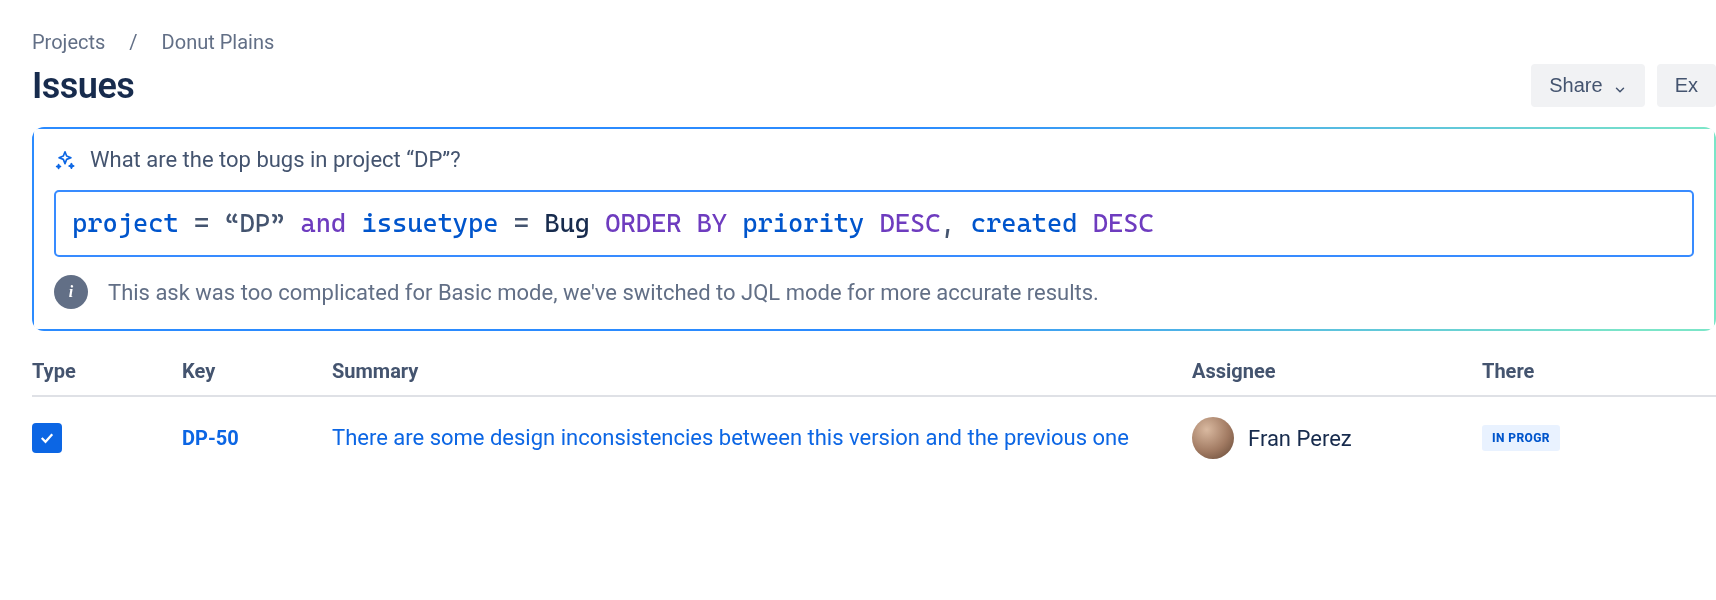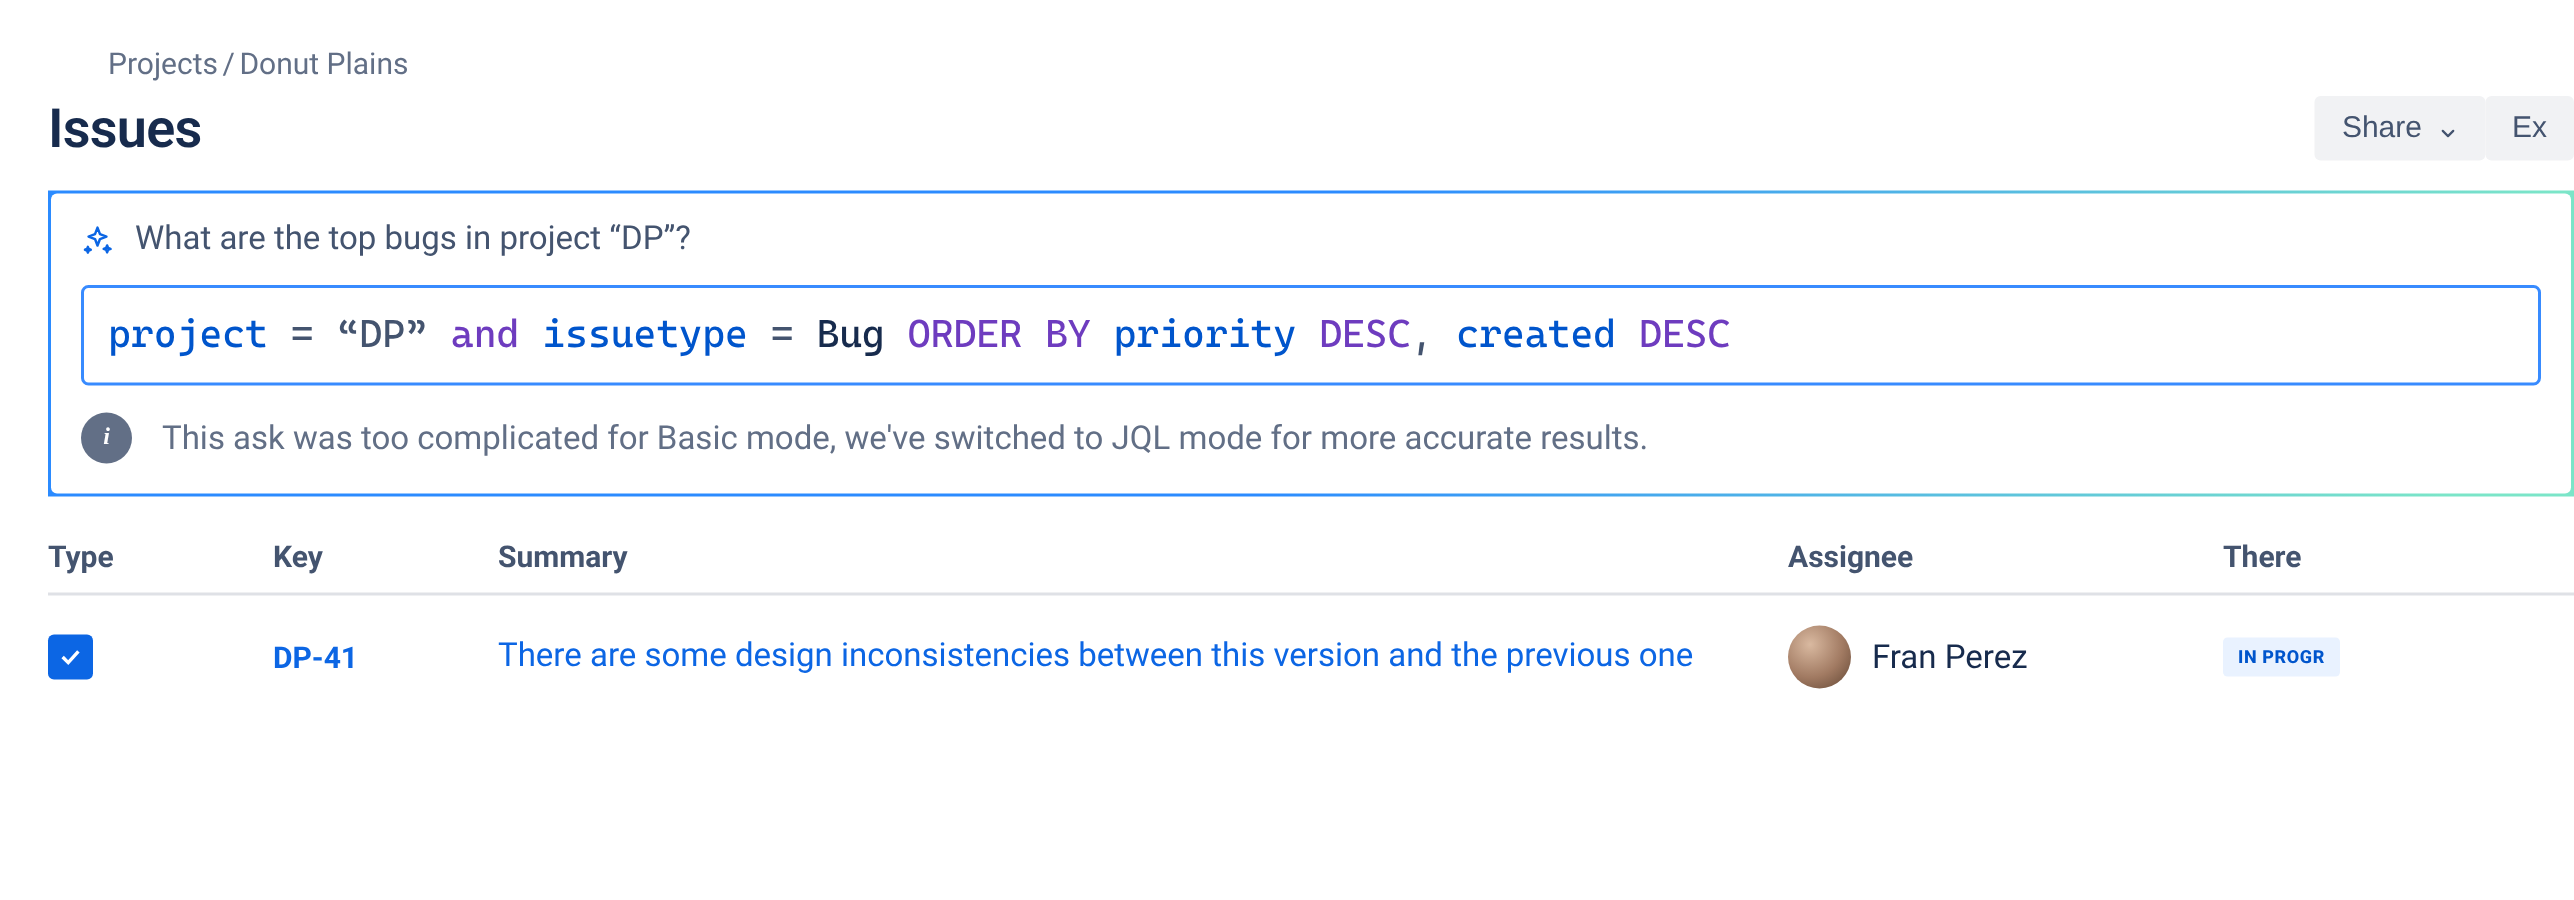"Projects" .breadcrumb { gap: 3px -> 24px; margin-left: 40px -> none }
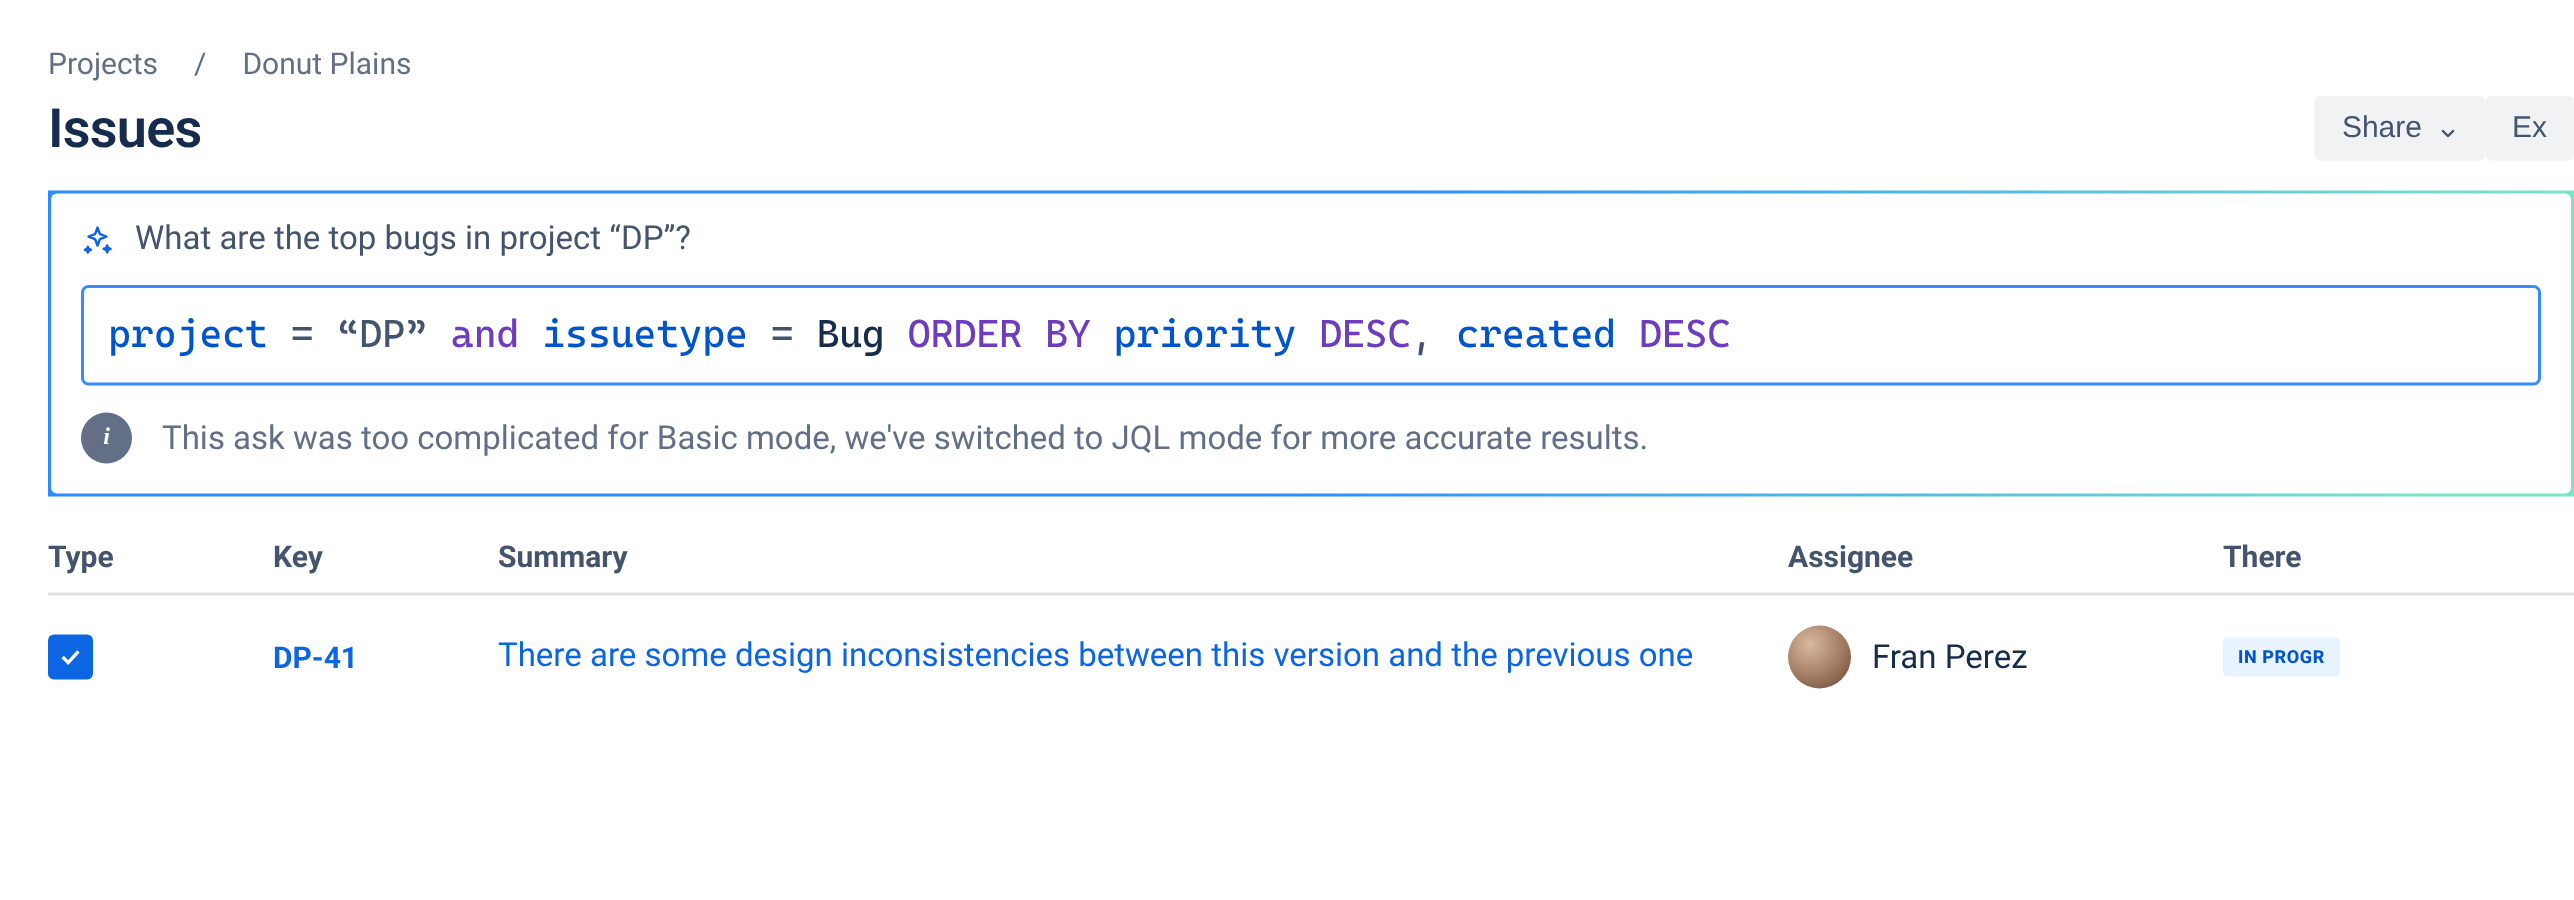"Share" .header-actions { gap: none -> 12px }
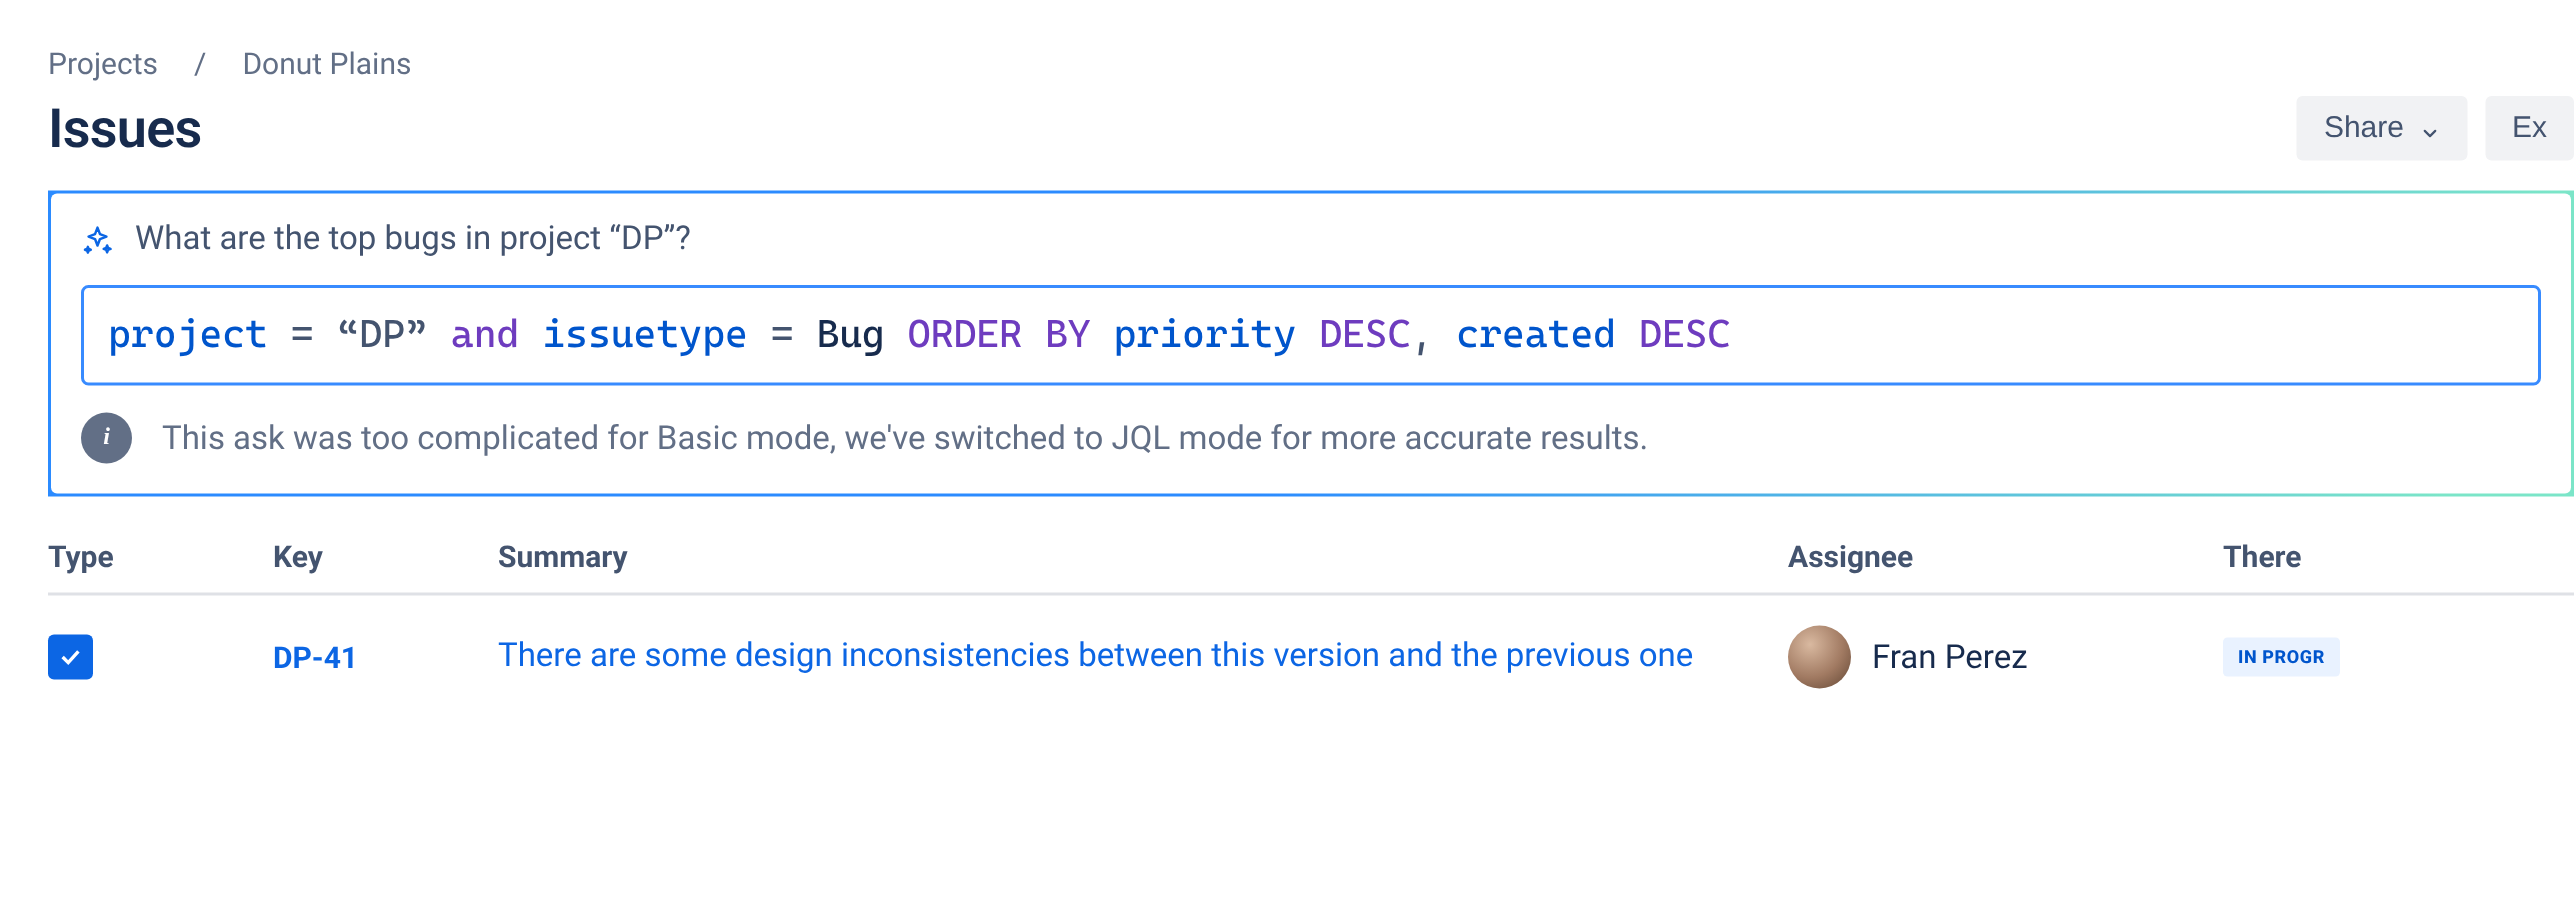"What are the top bugs" .query-panel { border-radius: 0 -> 12px }
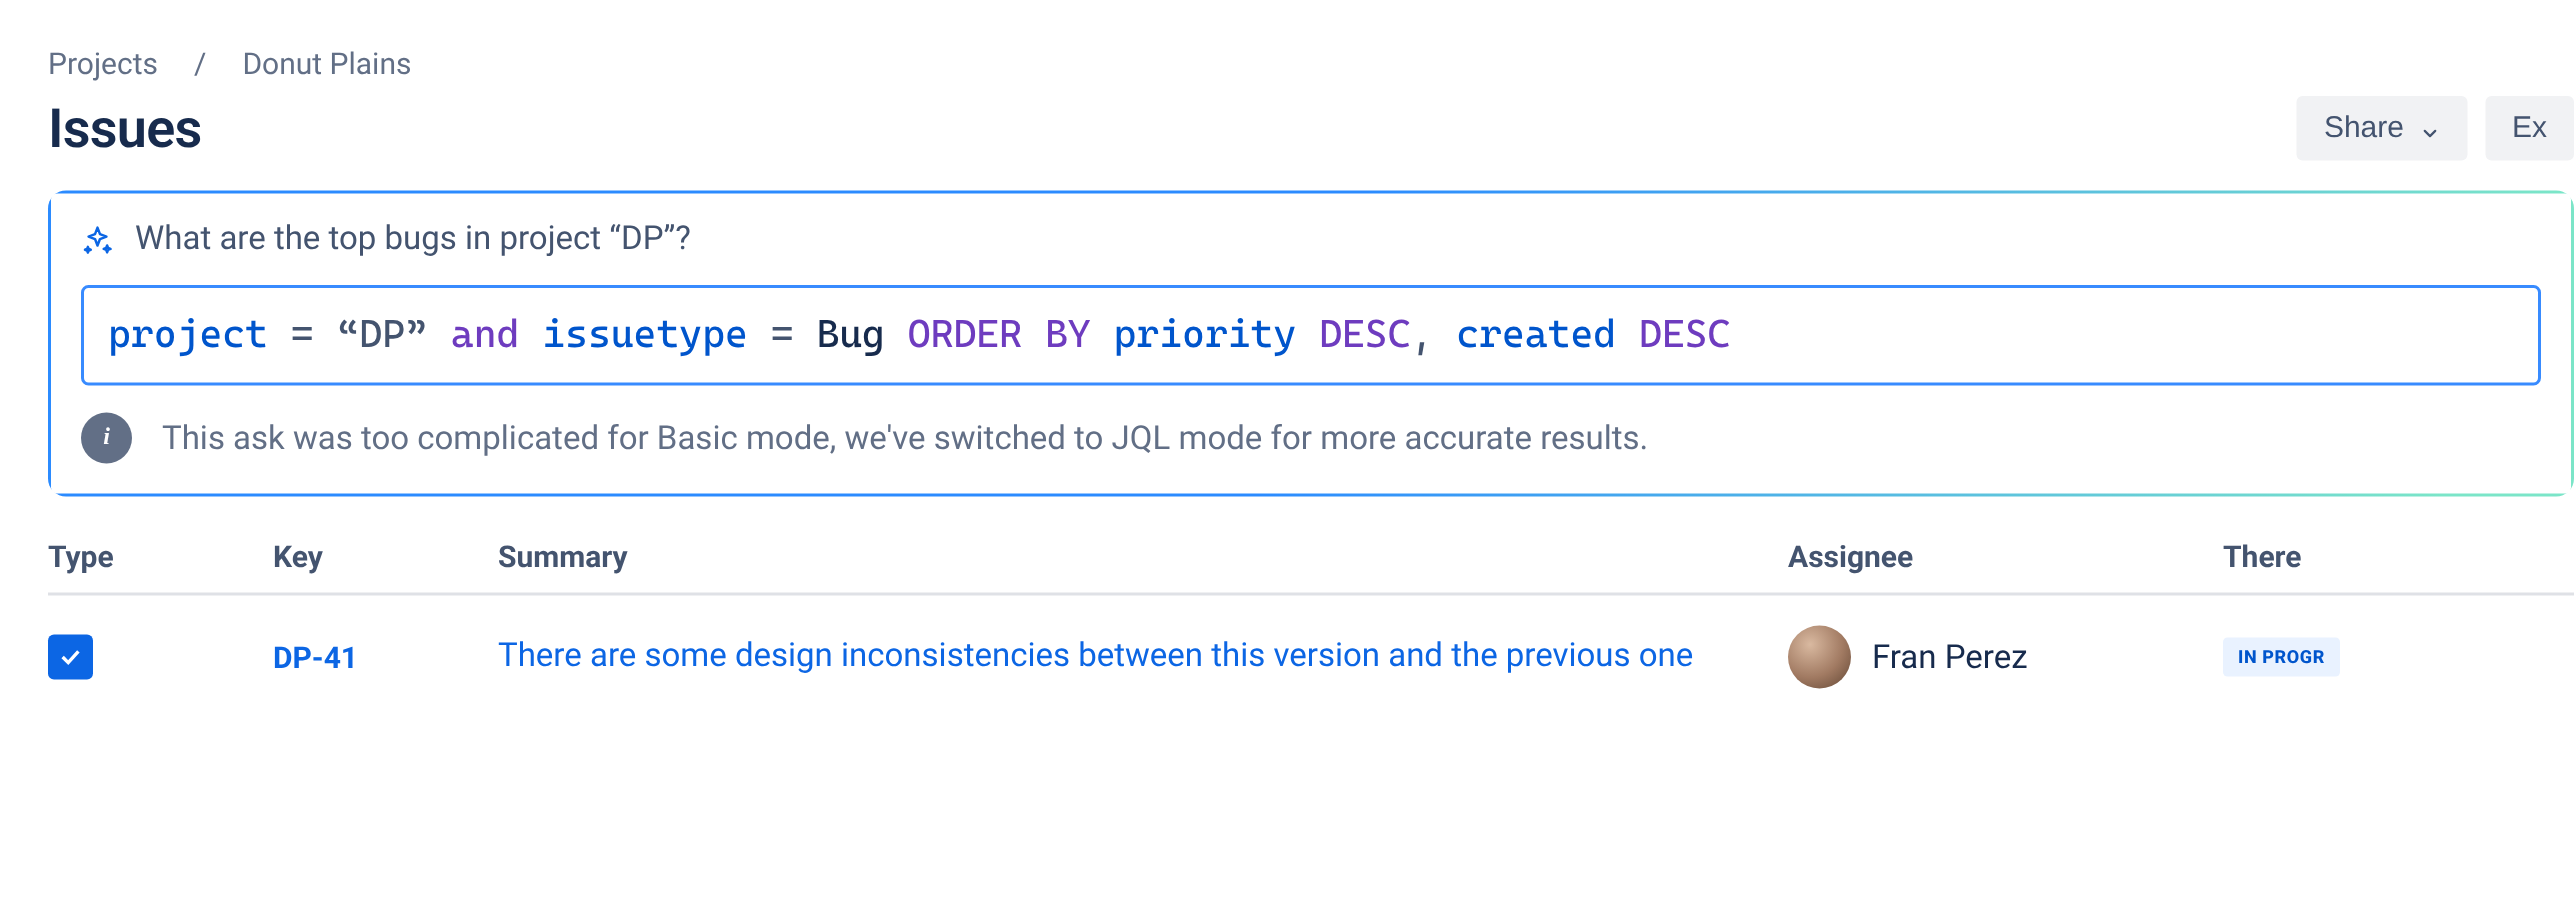"DP-41" a.key-link { text: DP-41 -> DP-50 }
